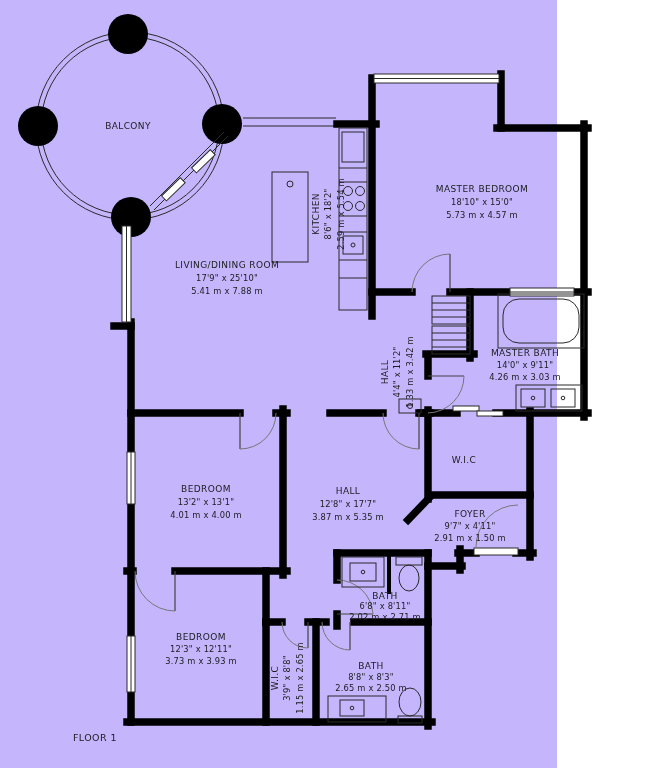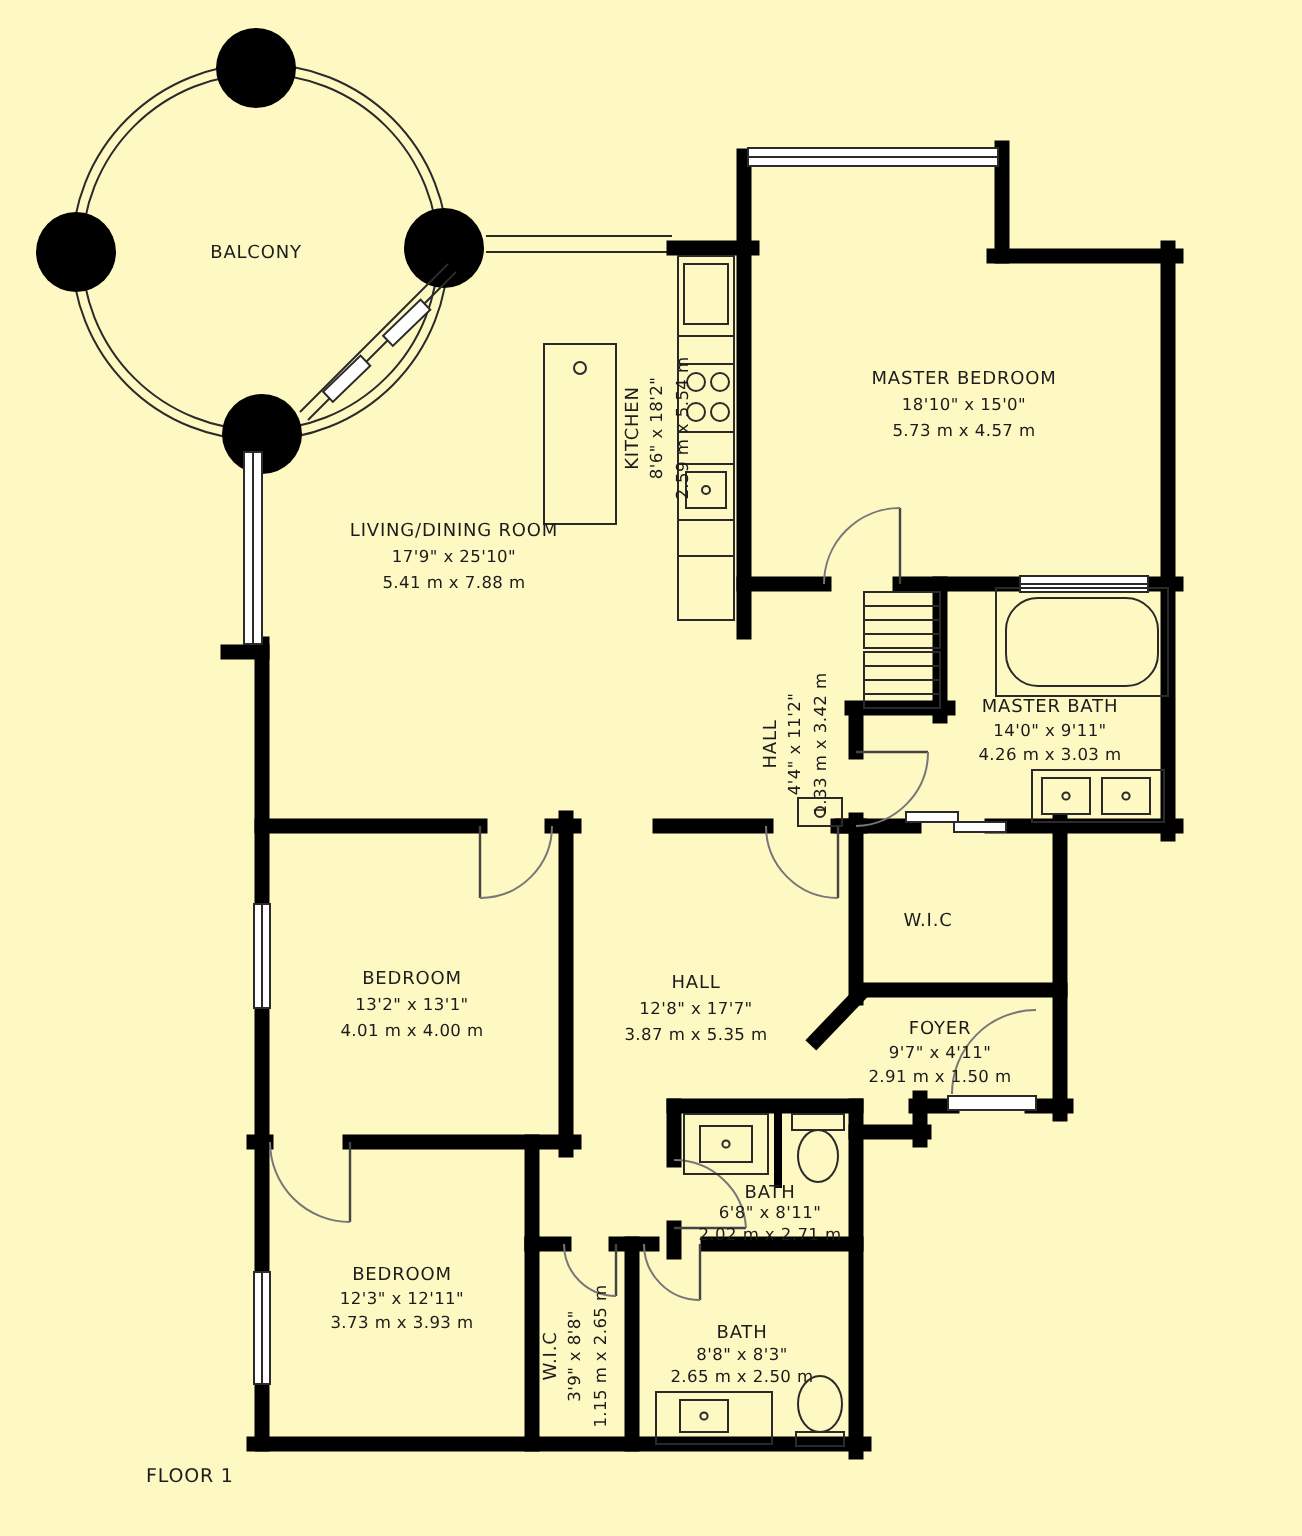"BALCONY" .plan-wrap { background: #fef9c3 -> #c4b5fd; width: 651px -> 557px }
